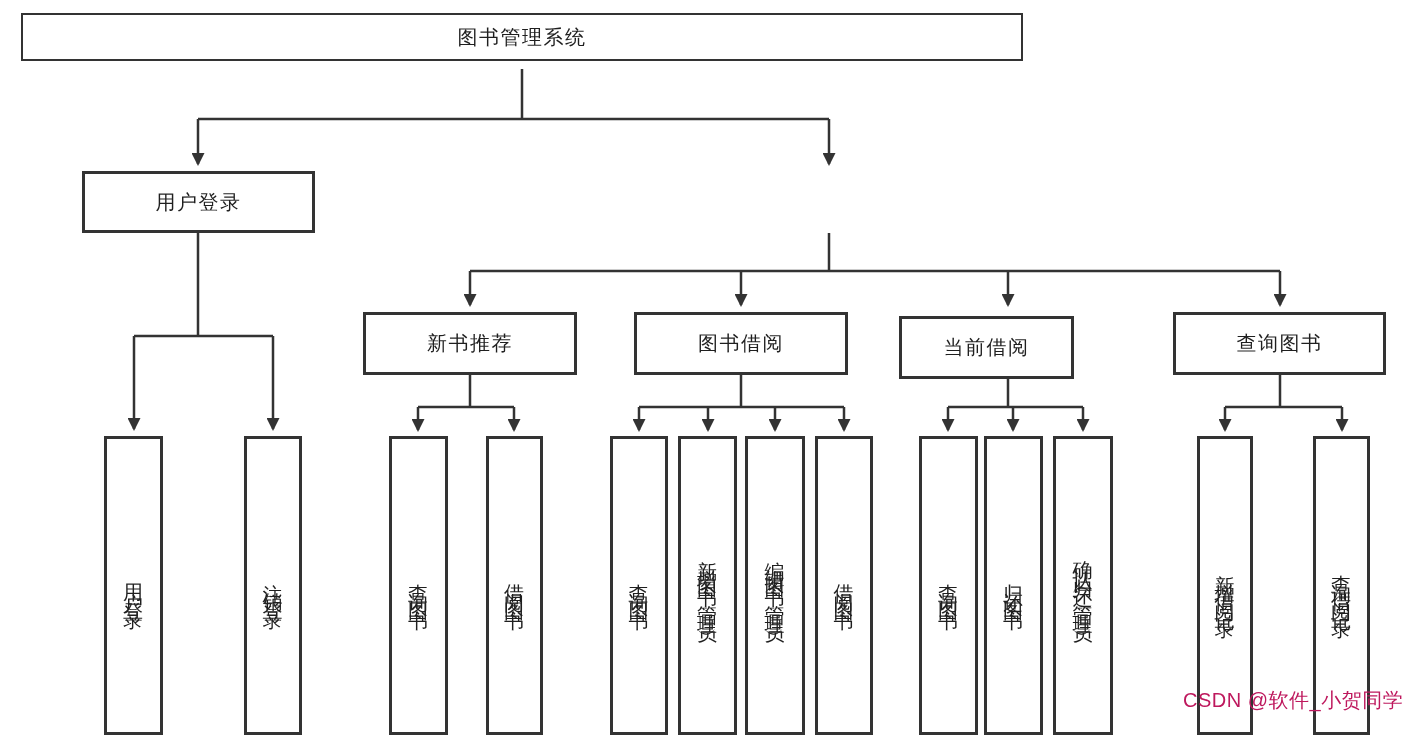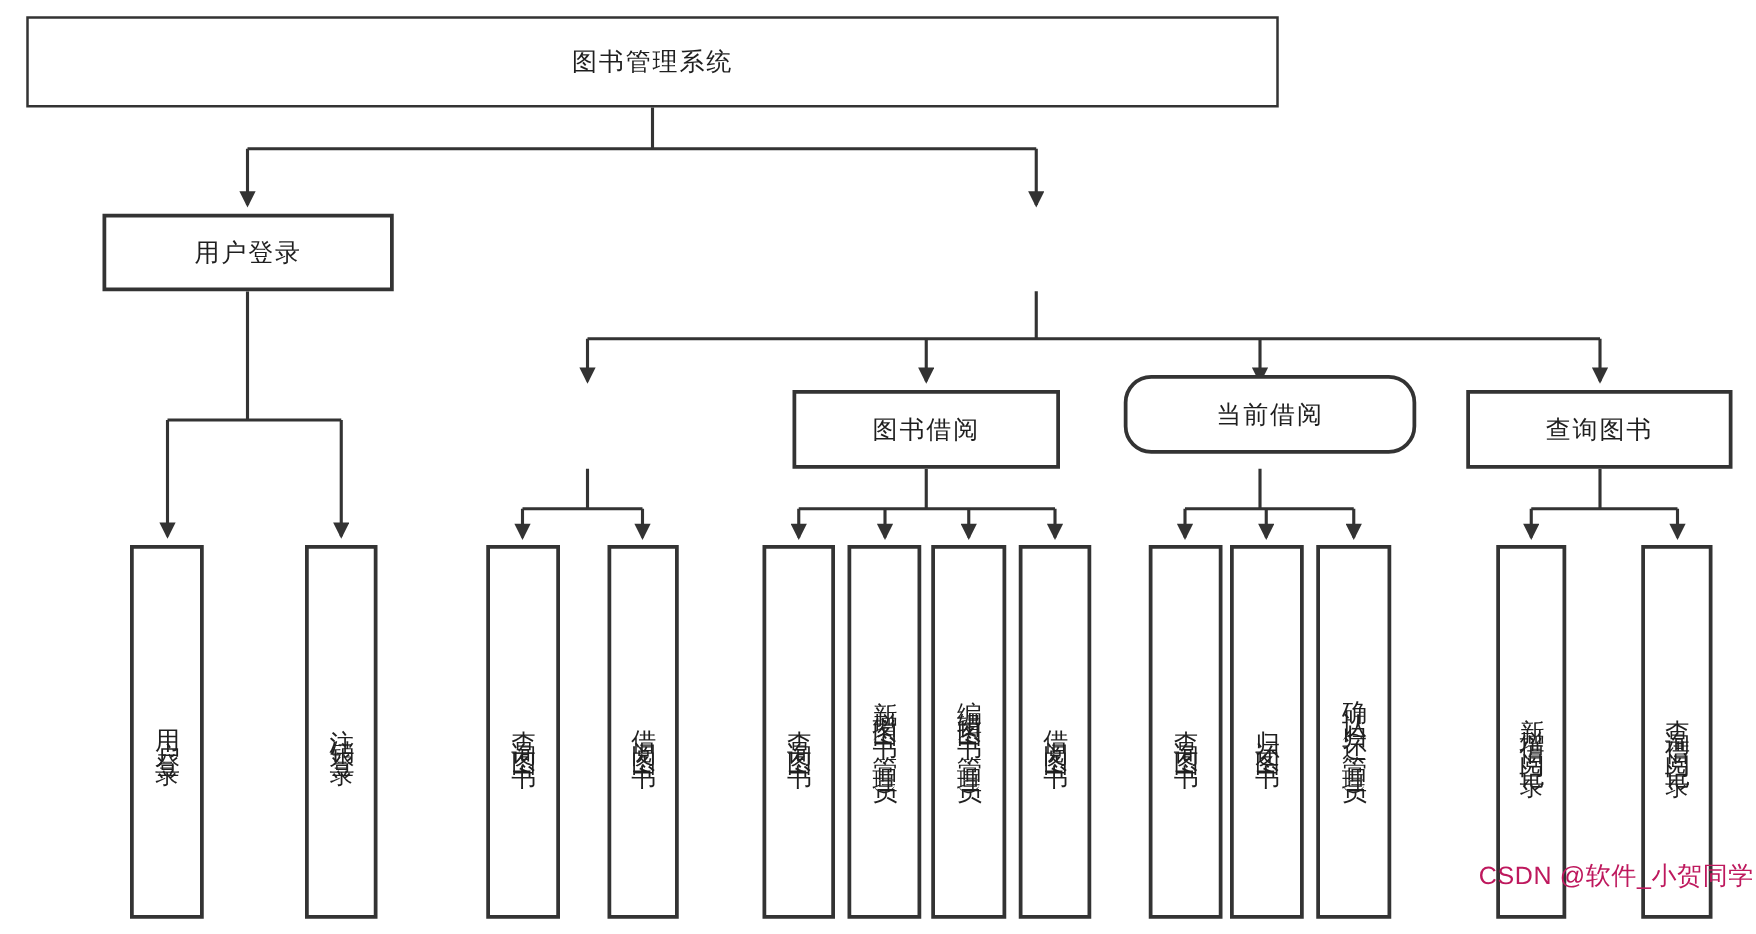"图书管理系统" div.box { height: 73px -> 48px }
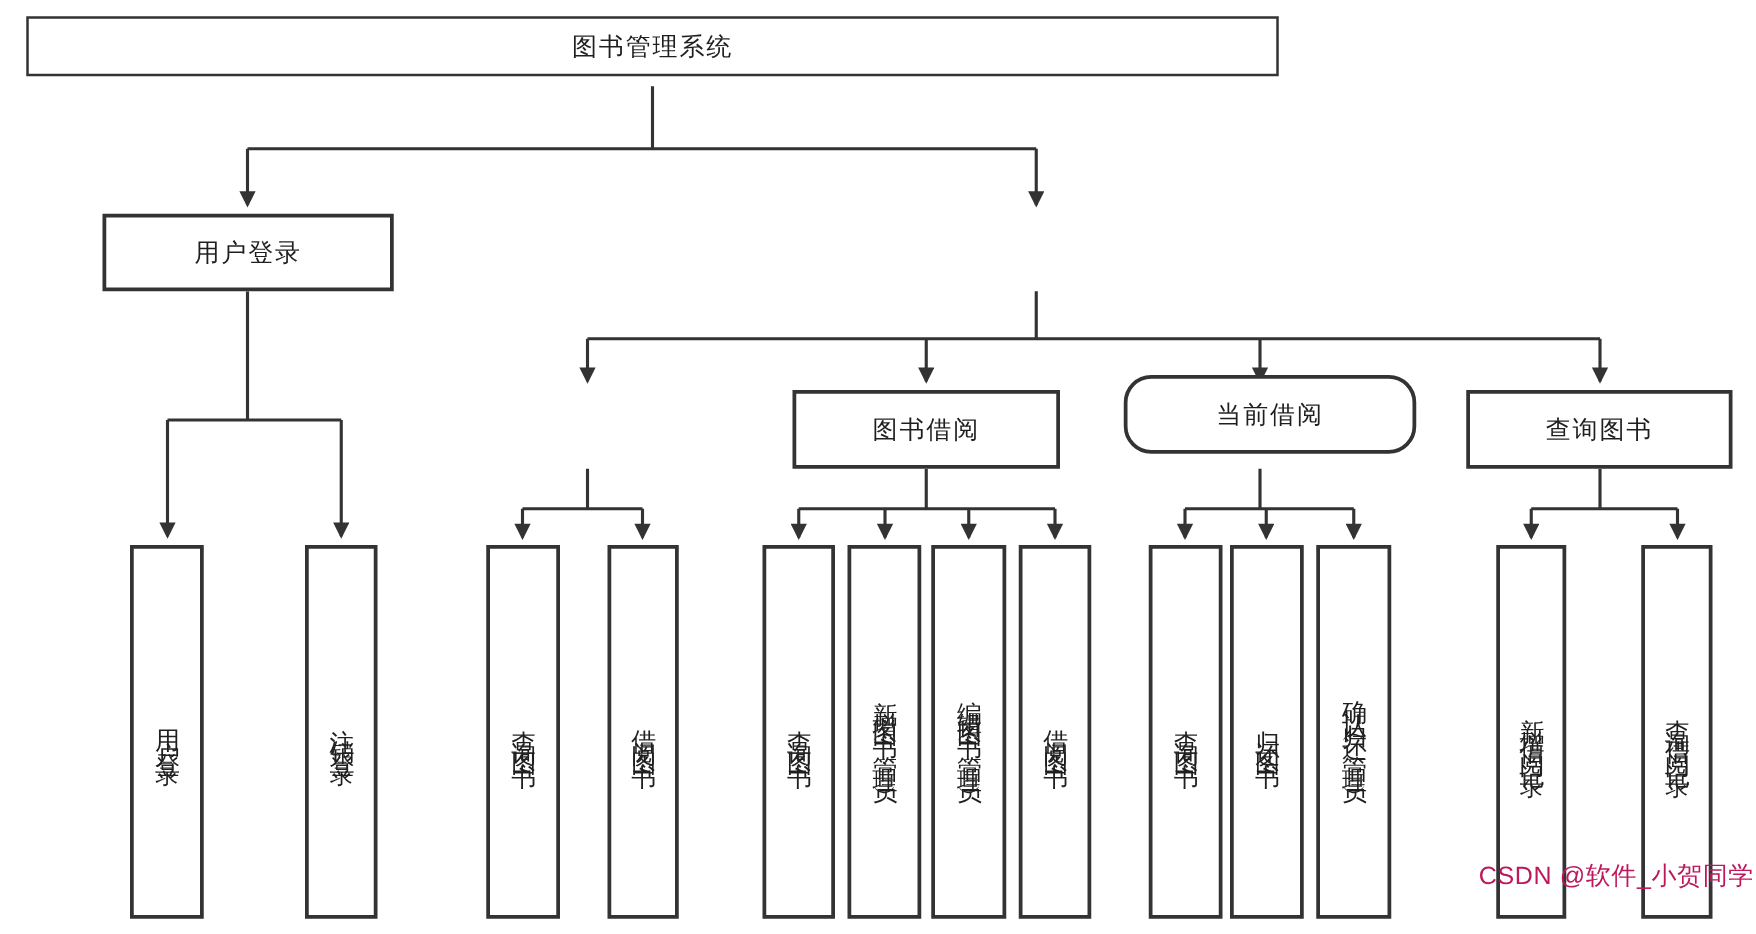"新书推荐" div.box { html: none -> <div>新书推荐</div> }
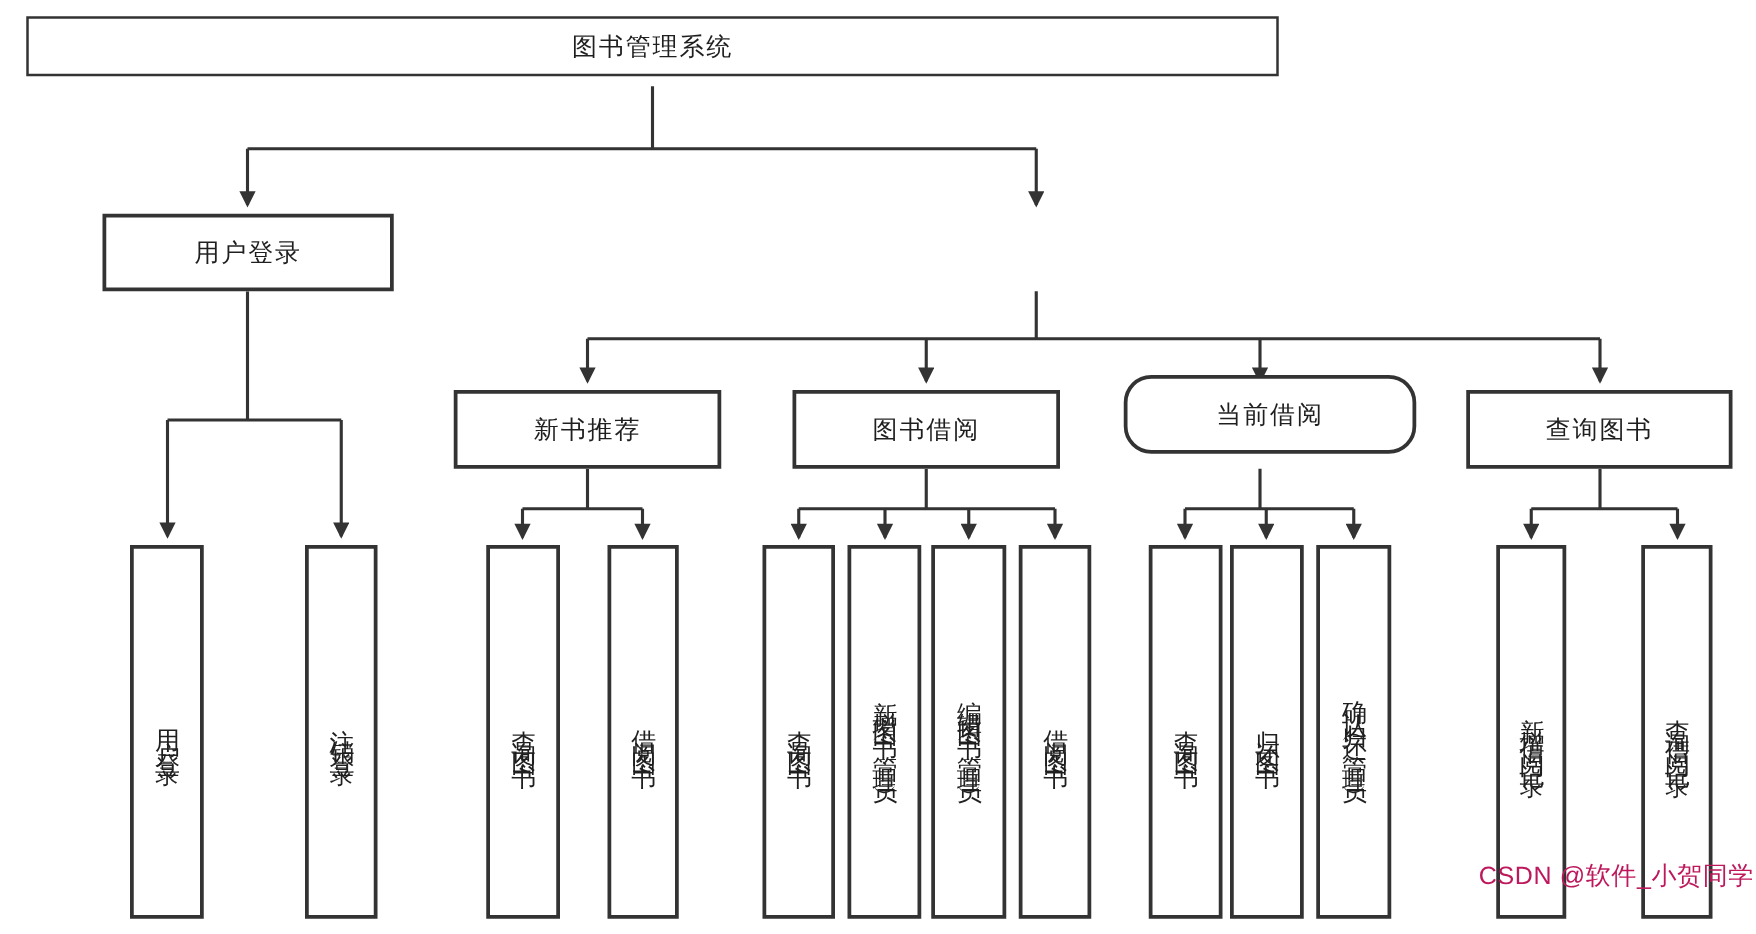"当前借阅" div.box { border-radius: 22px -> none; top: 300px -> 316px; width: 234px -> 175px }
